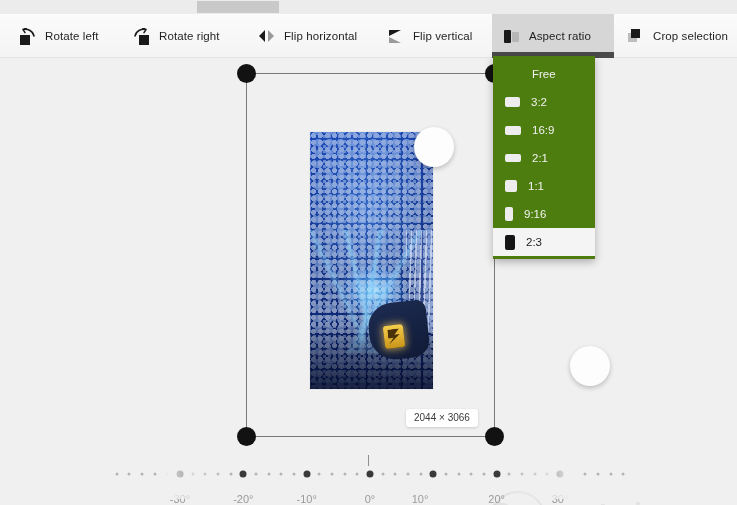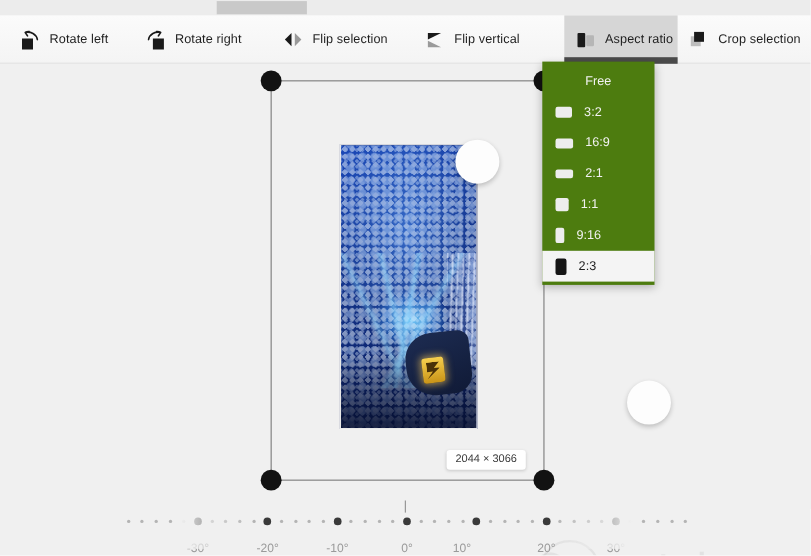"Flip selection" span.lbl { text: selection -> horizontal }
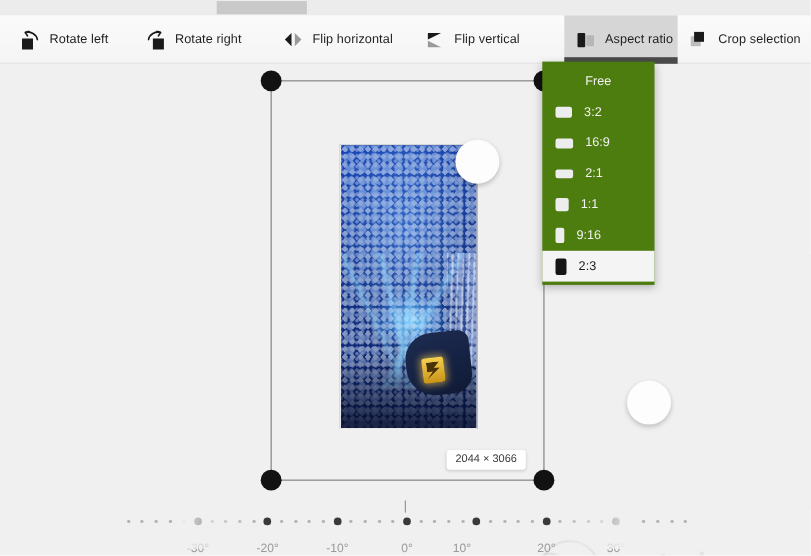"Aspect ratio" div.tbtn { left: 513px -> 492px; width: 103px -> 122px }
